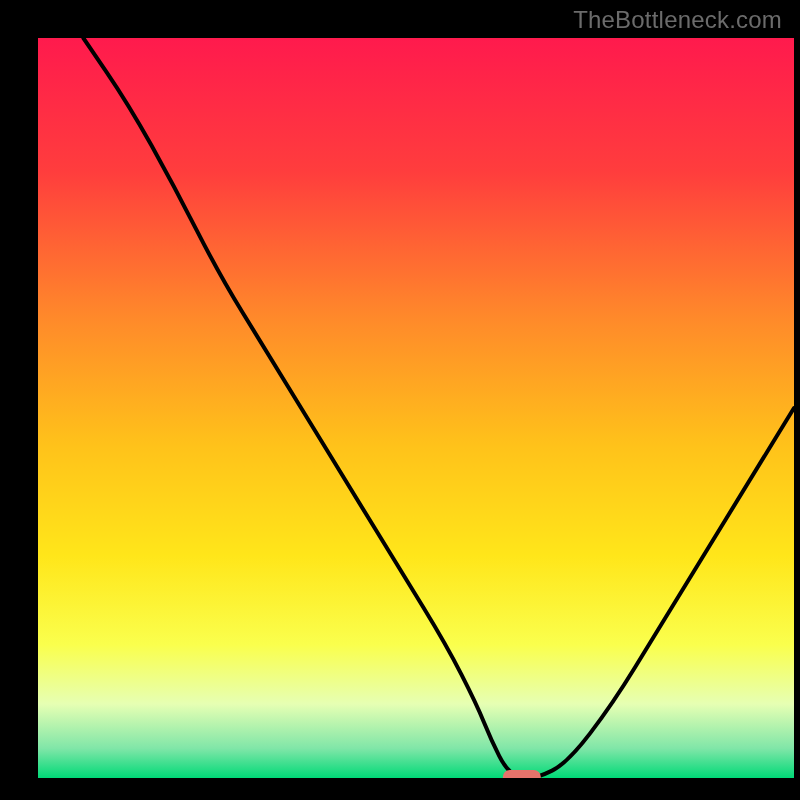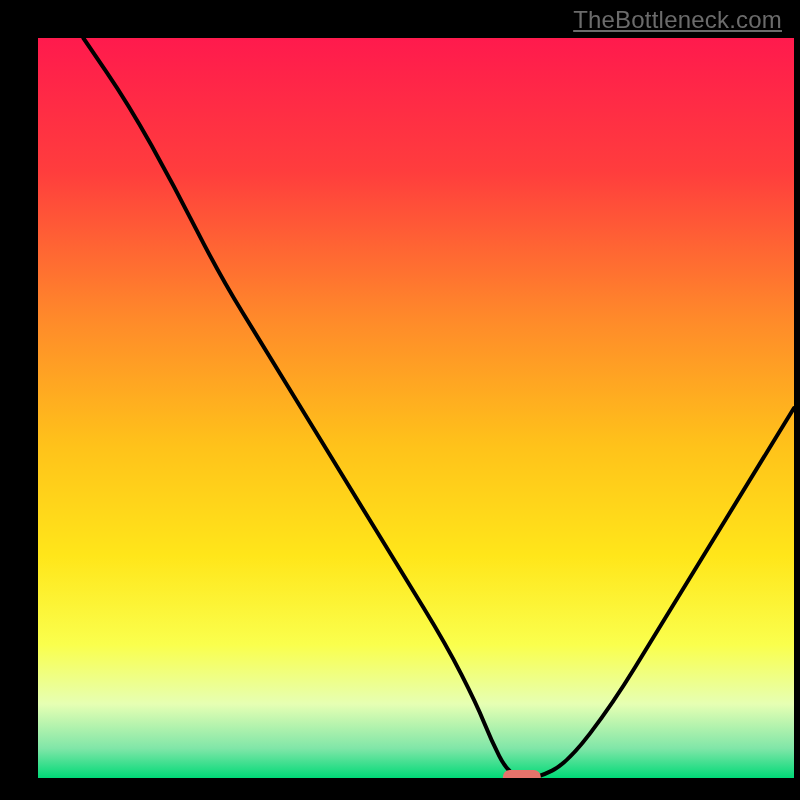"TheBottleneck.com" .watermark { text-decoration: underline -> none }
